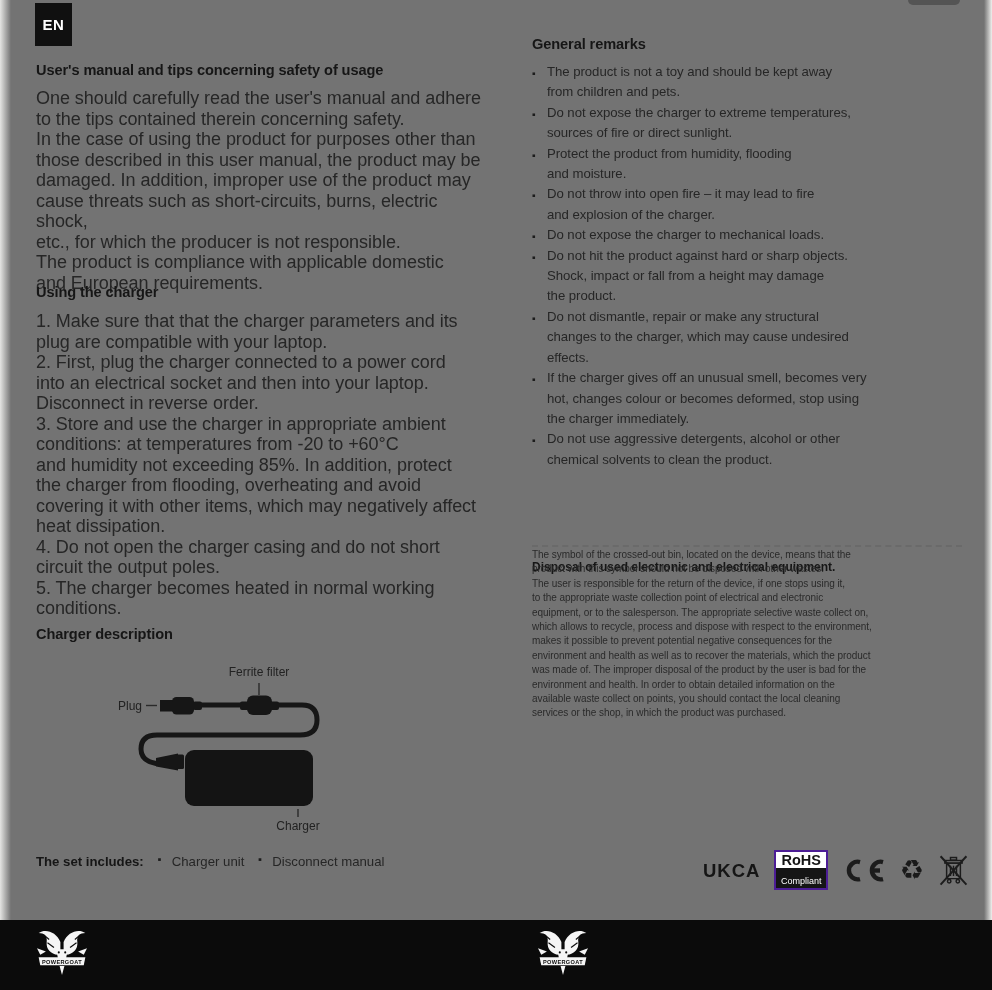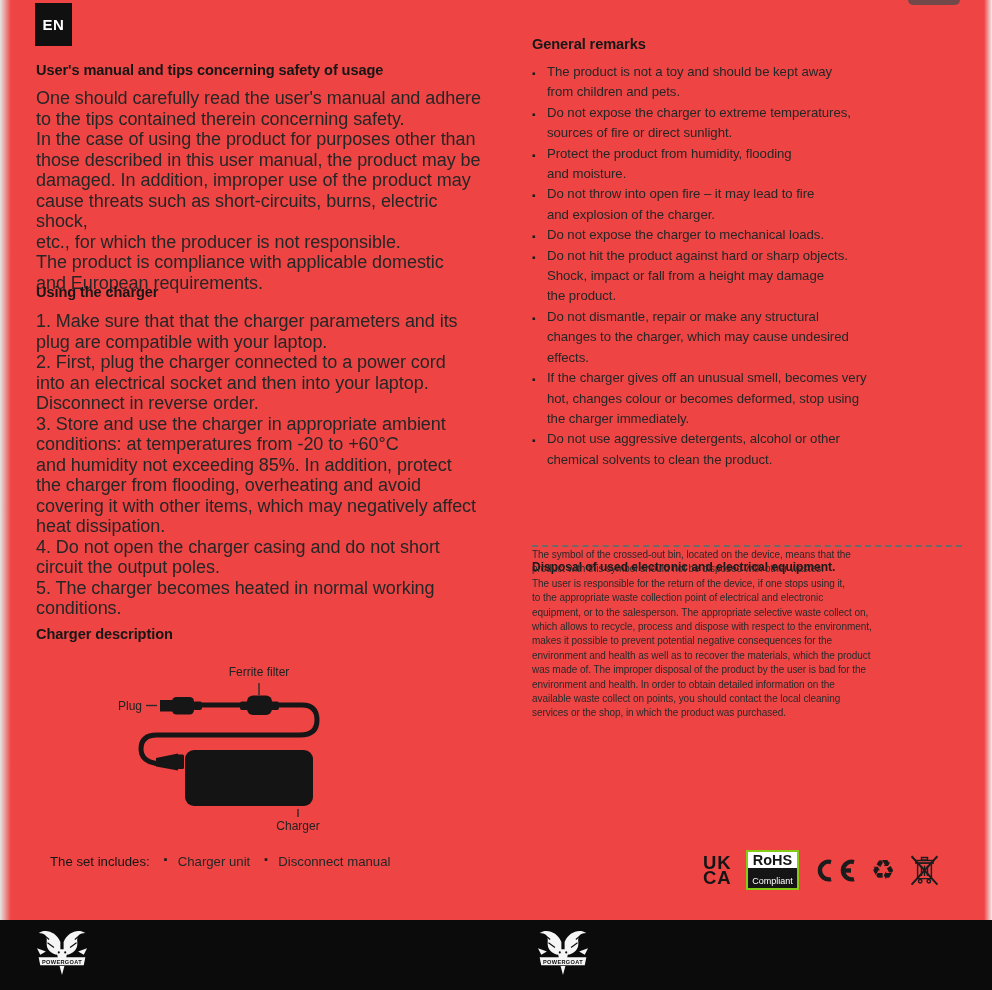"EN" .page { background: #ef4444 -> #737373 }
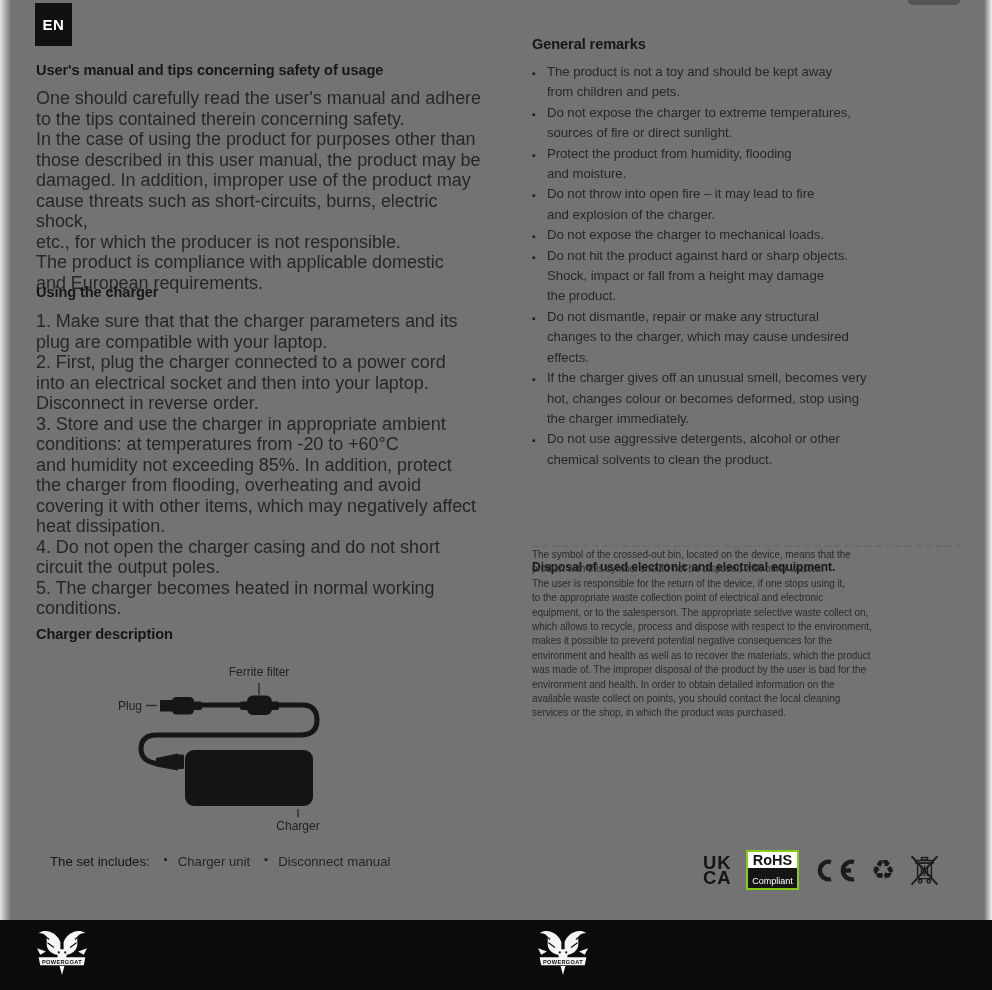"The set includes:" .si-label { font-weight: normal -> bold; margin-left: 14px -> none }
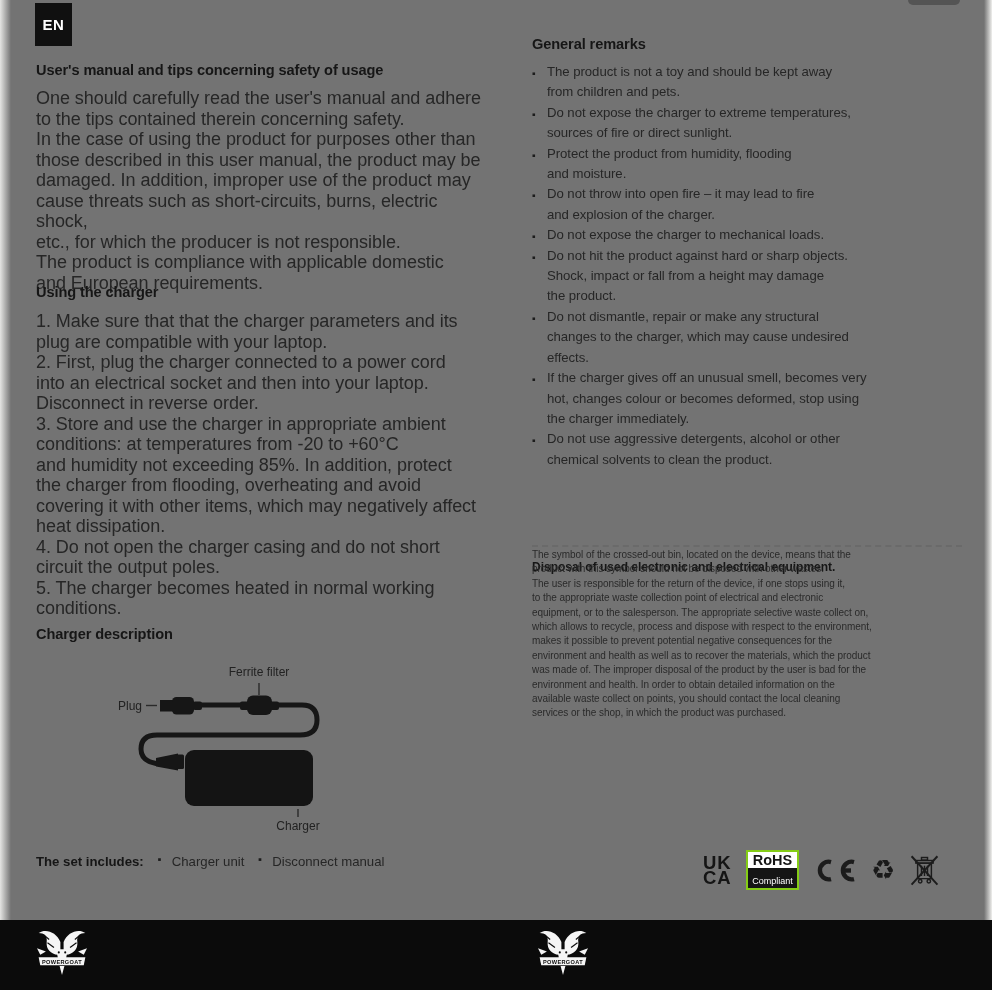"UK" .ukca { flex-direction: column -> row }
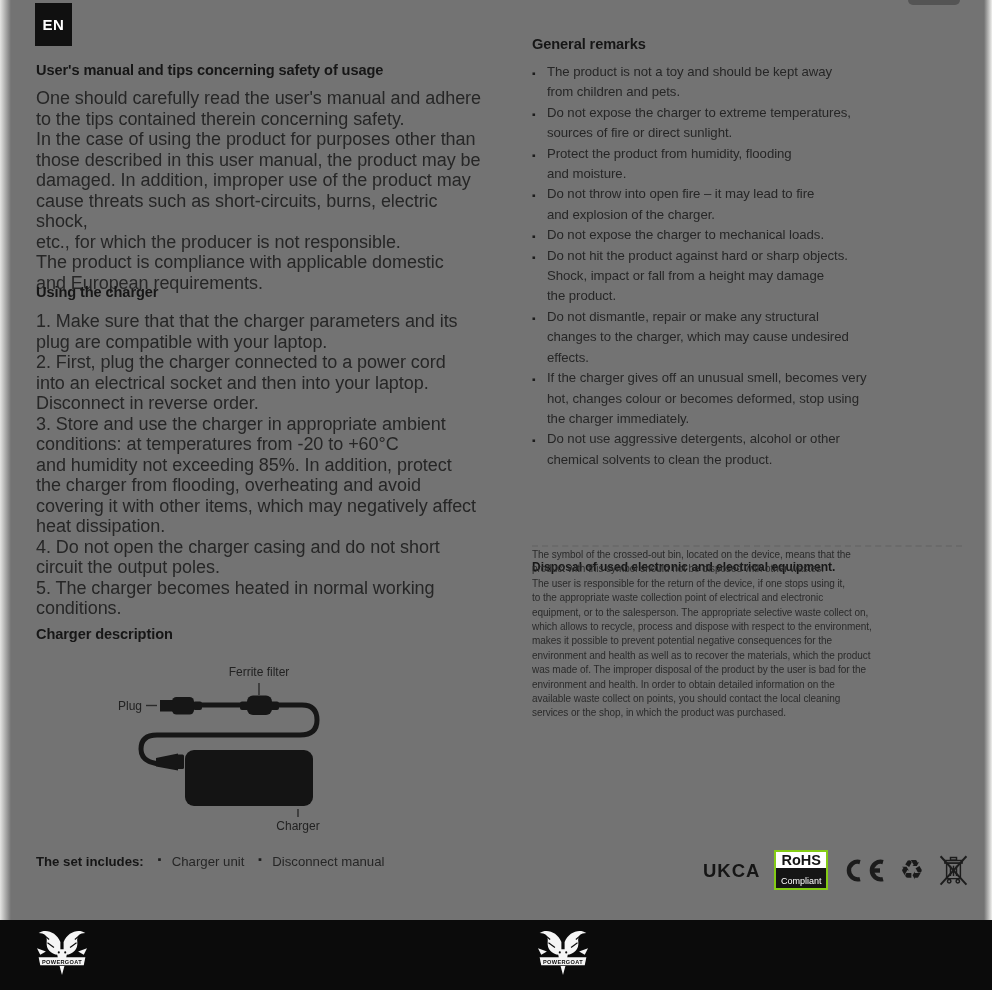"RoHS" .rohs { border: 2px solid #84cc16 -> 2px solid #4c1d95 }
